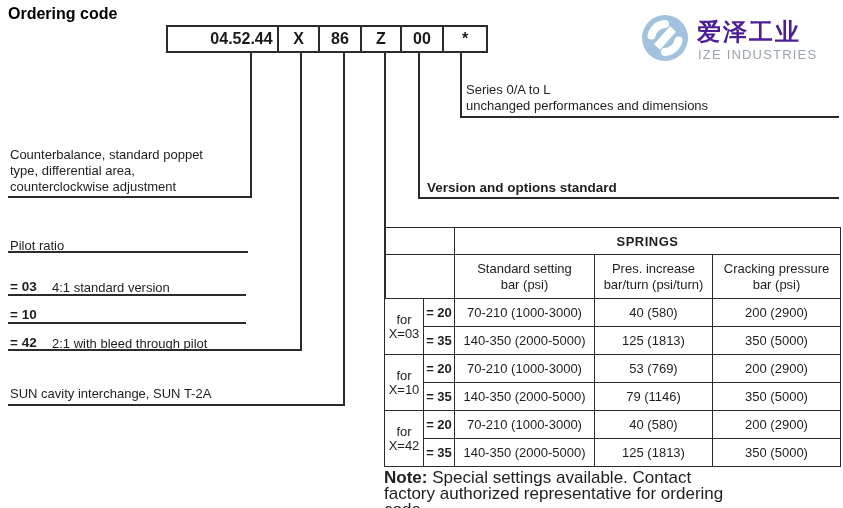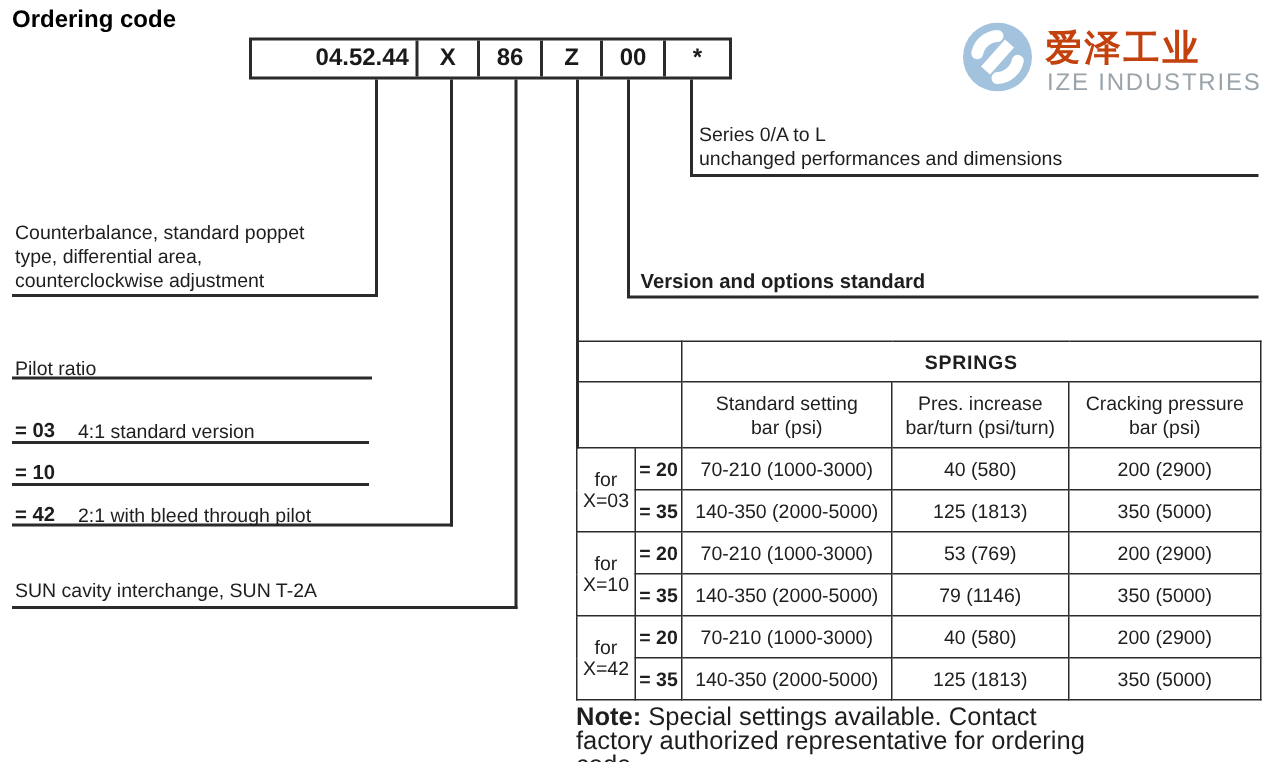"爱泽工业" div.abs { color: #c2410c -> #4c1d95 }
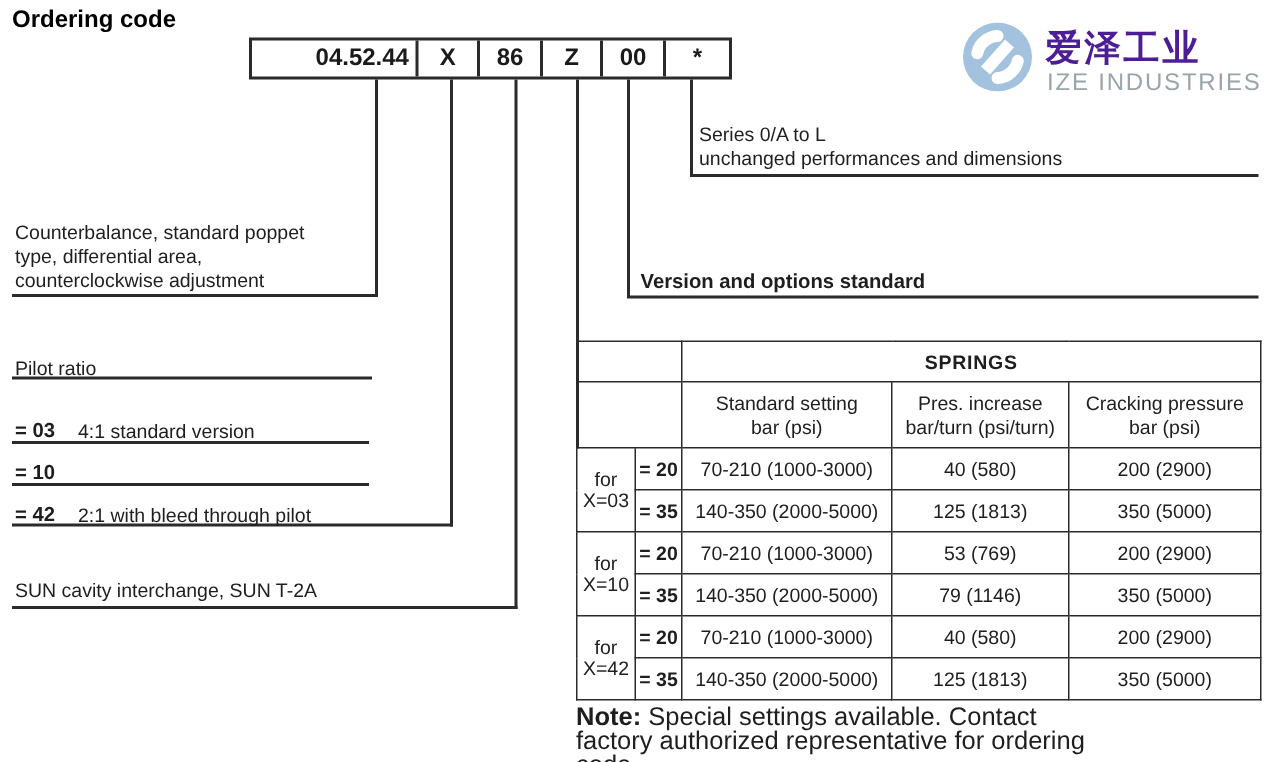"IZE INDUSTRIES" .logo-en { font-size: 16px -> 13px }
